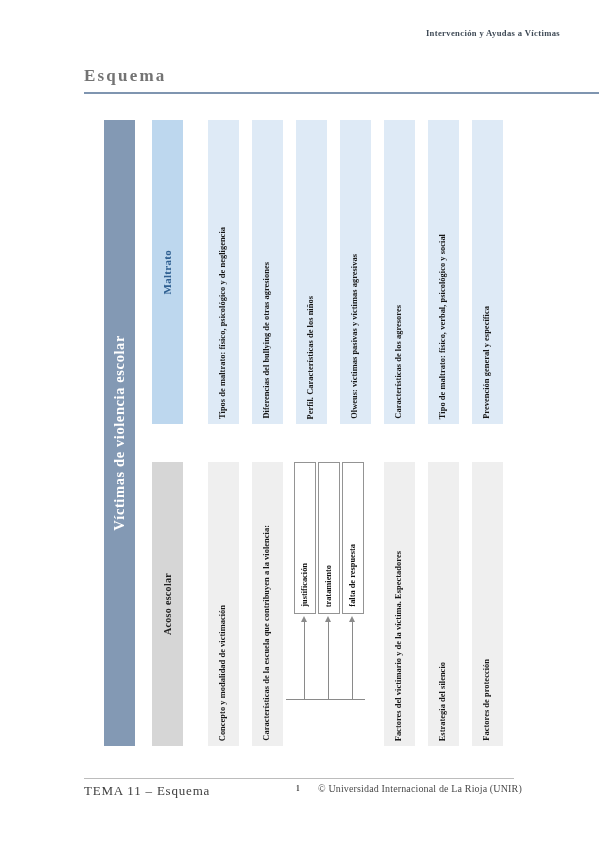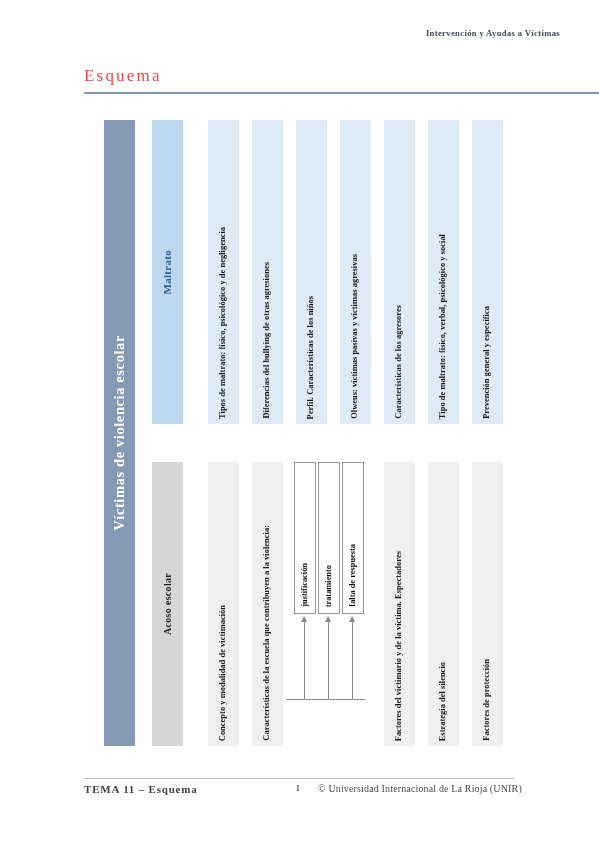"Esquema" .page-title { color: #ef4444 -> #737373; font-weight: normal -> bold }
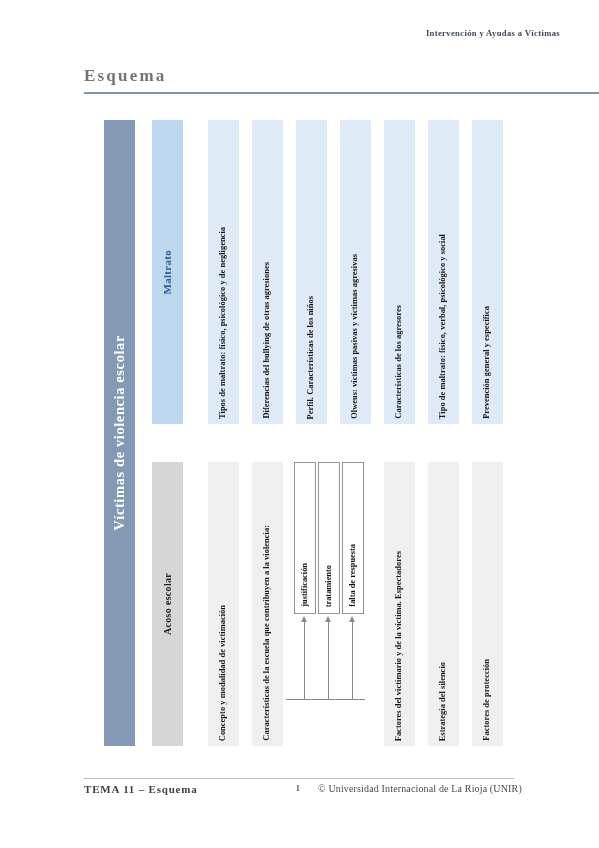"TEMA 11 – Esquema" .footer-left { font-size: 11px -> 13px; font-weight: bold -> normal }
